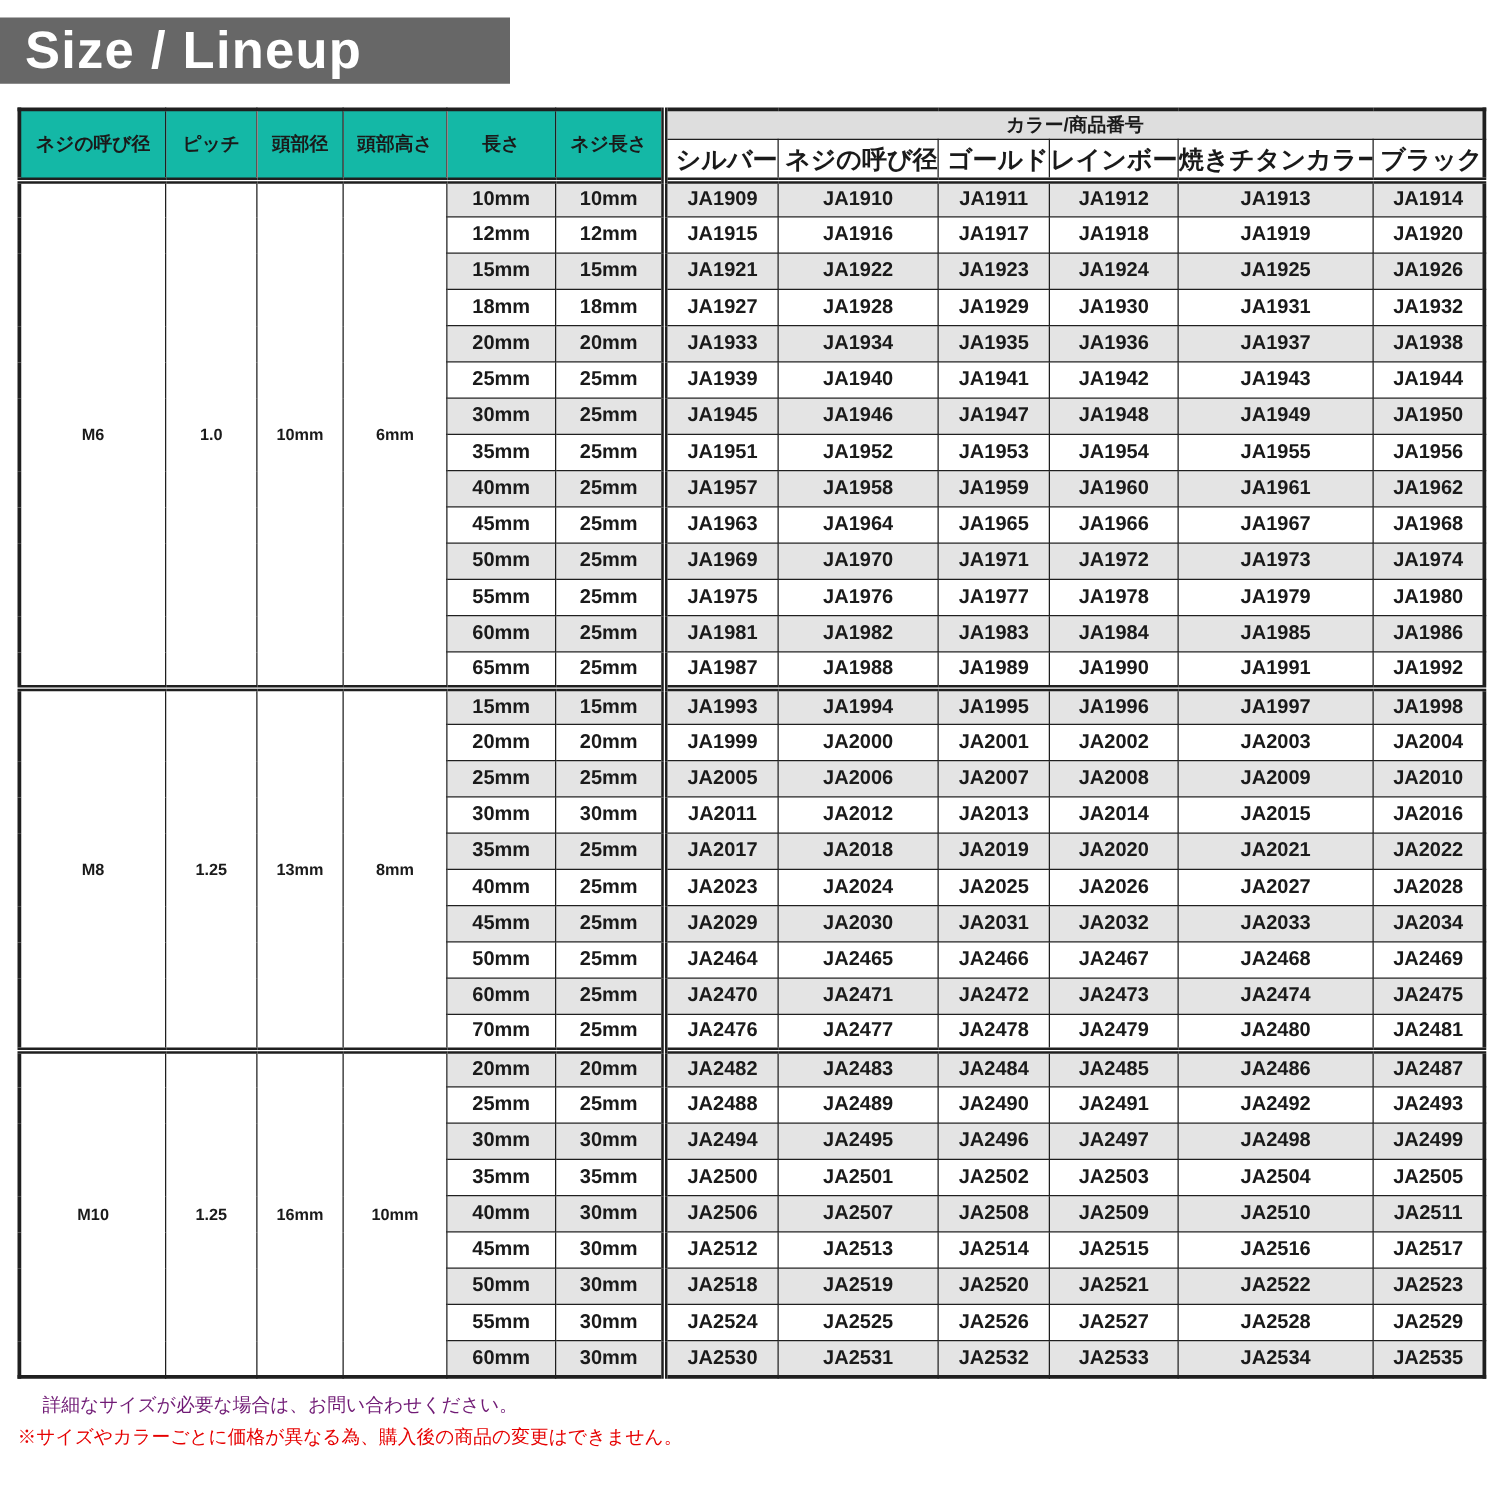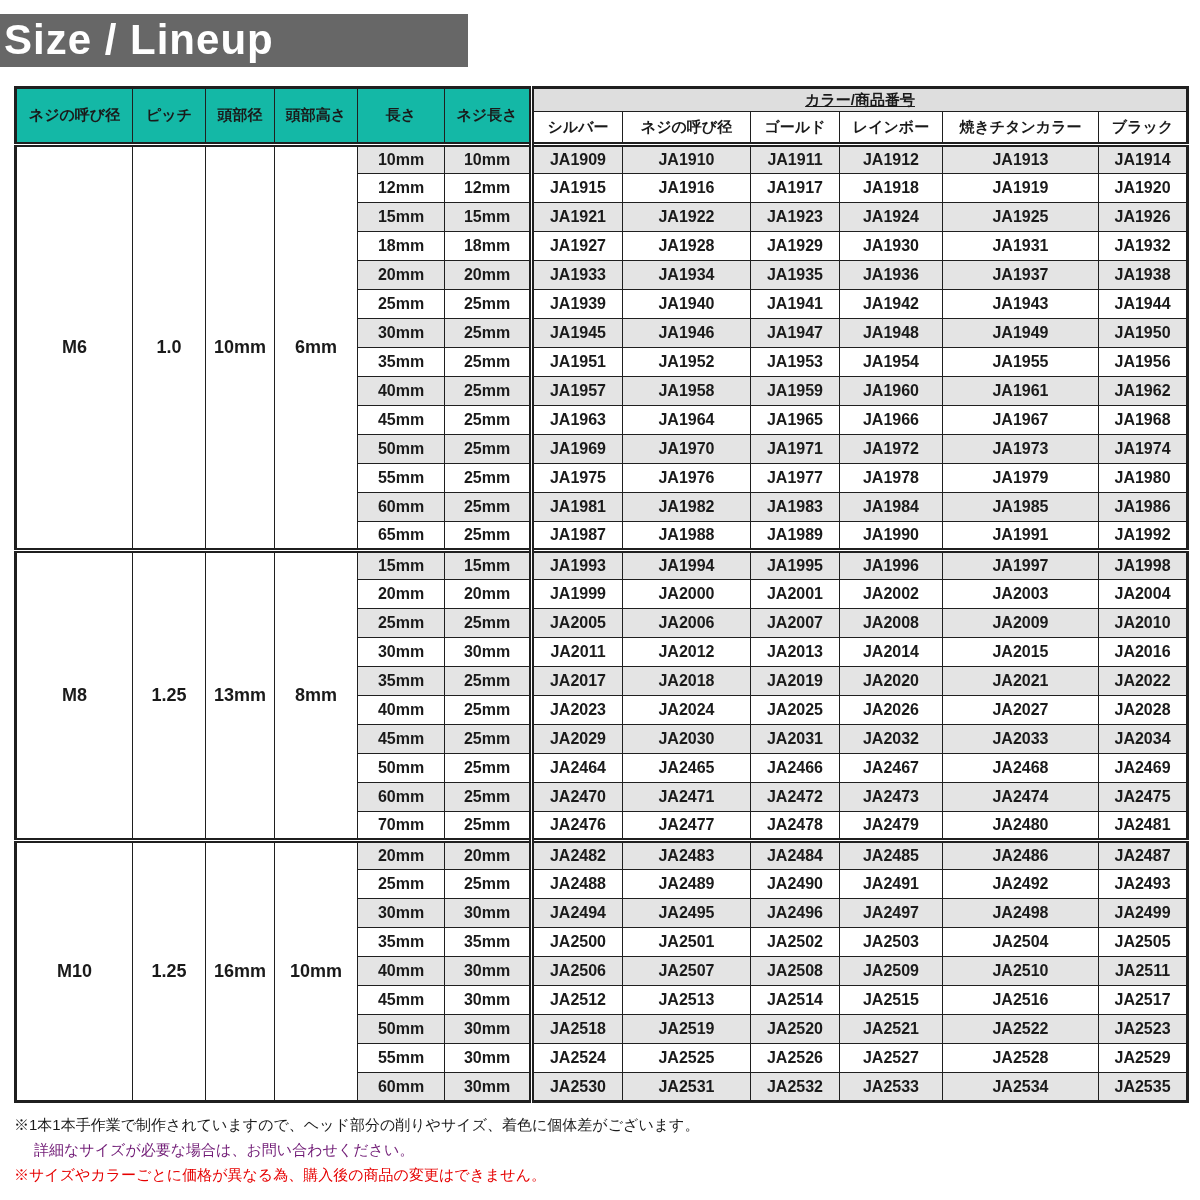"Size / Lineup" .banner { padding-left: 4px -> 20px; width: 468px -> 408px }
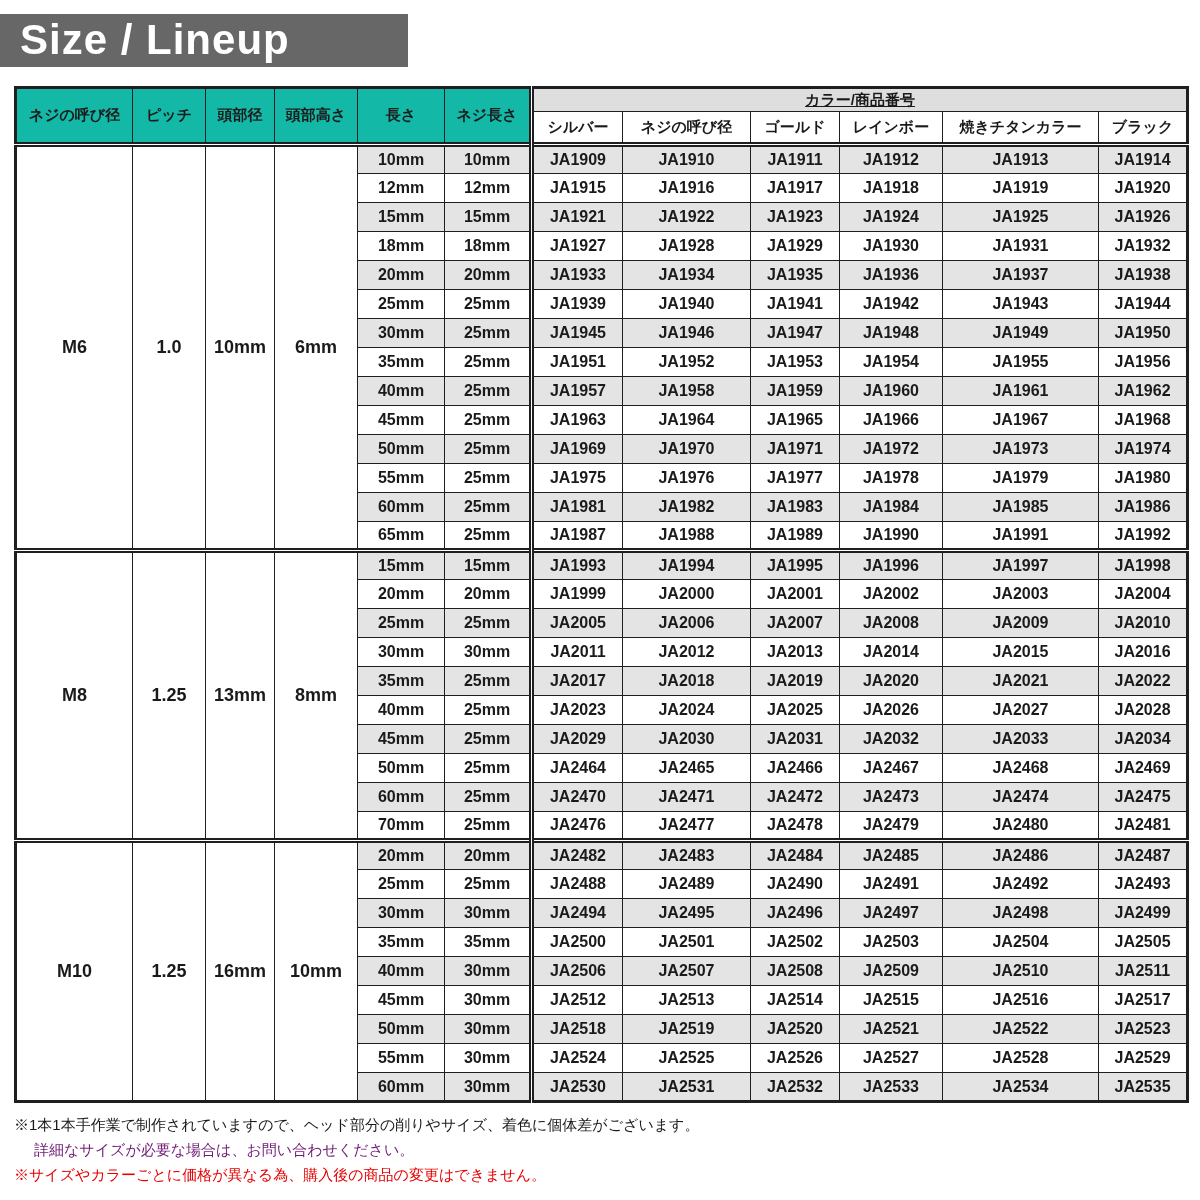"カラー/商品番号" th.color-group { text-decoration: underline -> none }
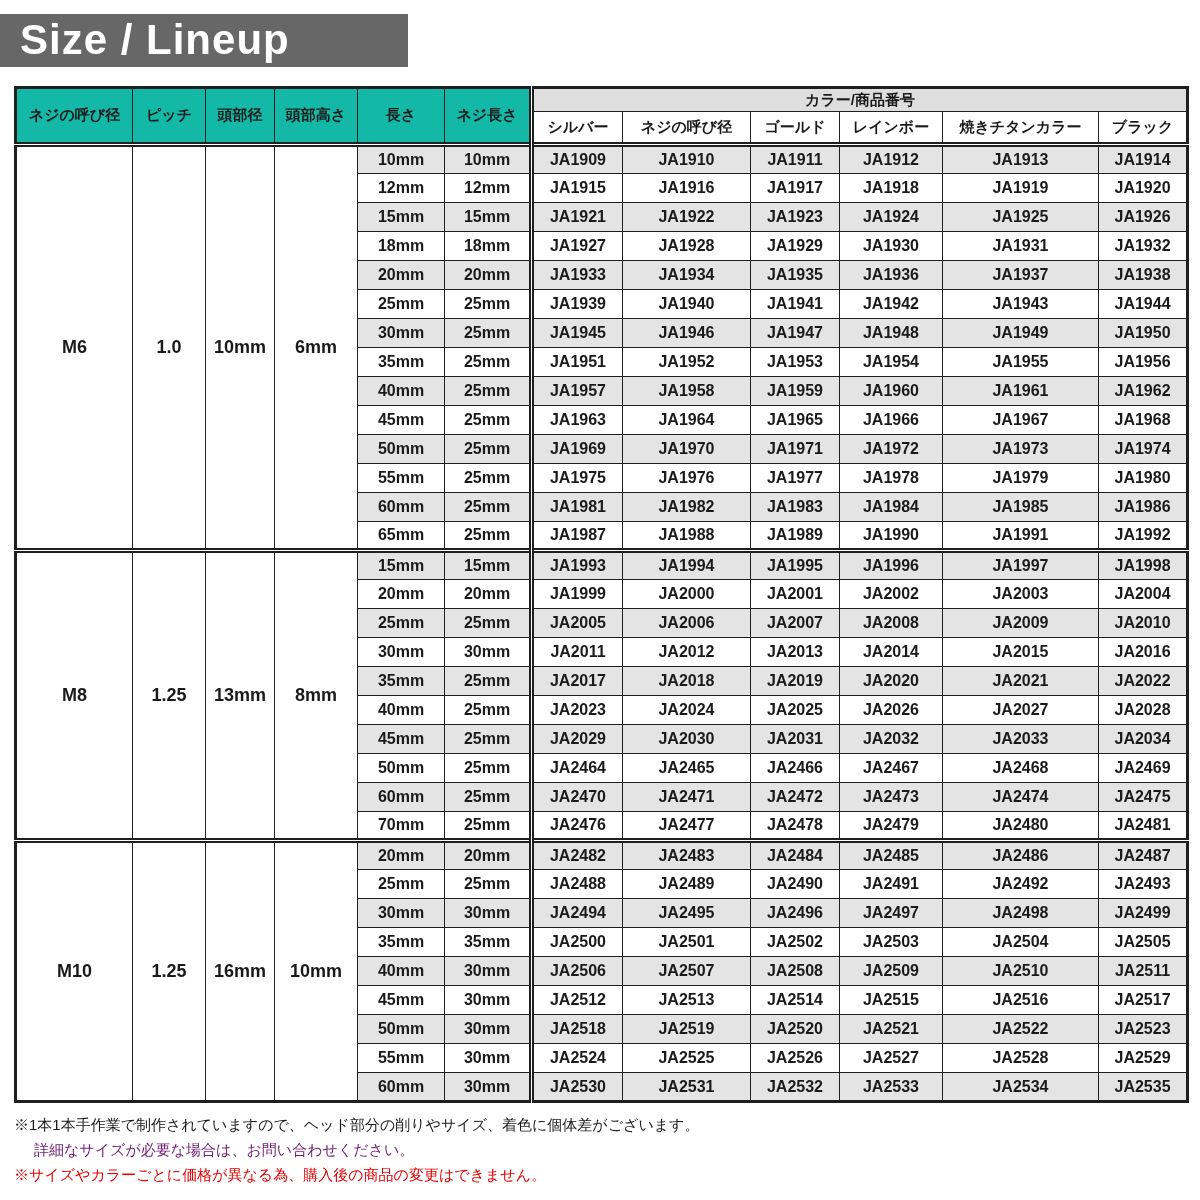"シルバー" thead tr.colors th { font-size: 15px -> 20px; text-align: none -> right }
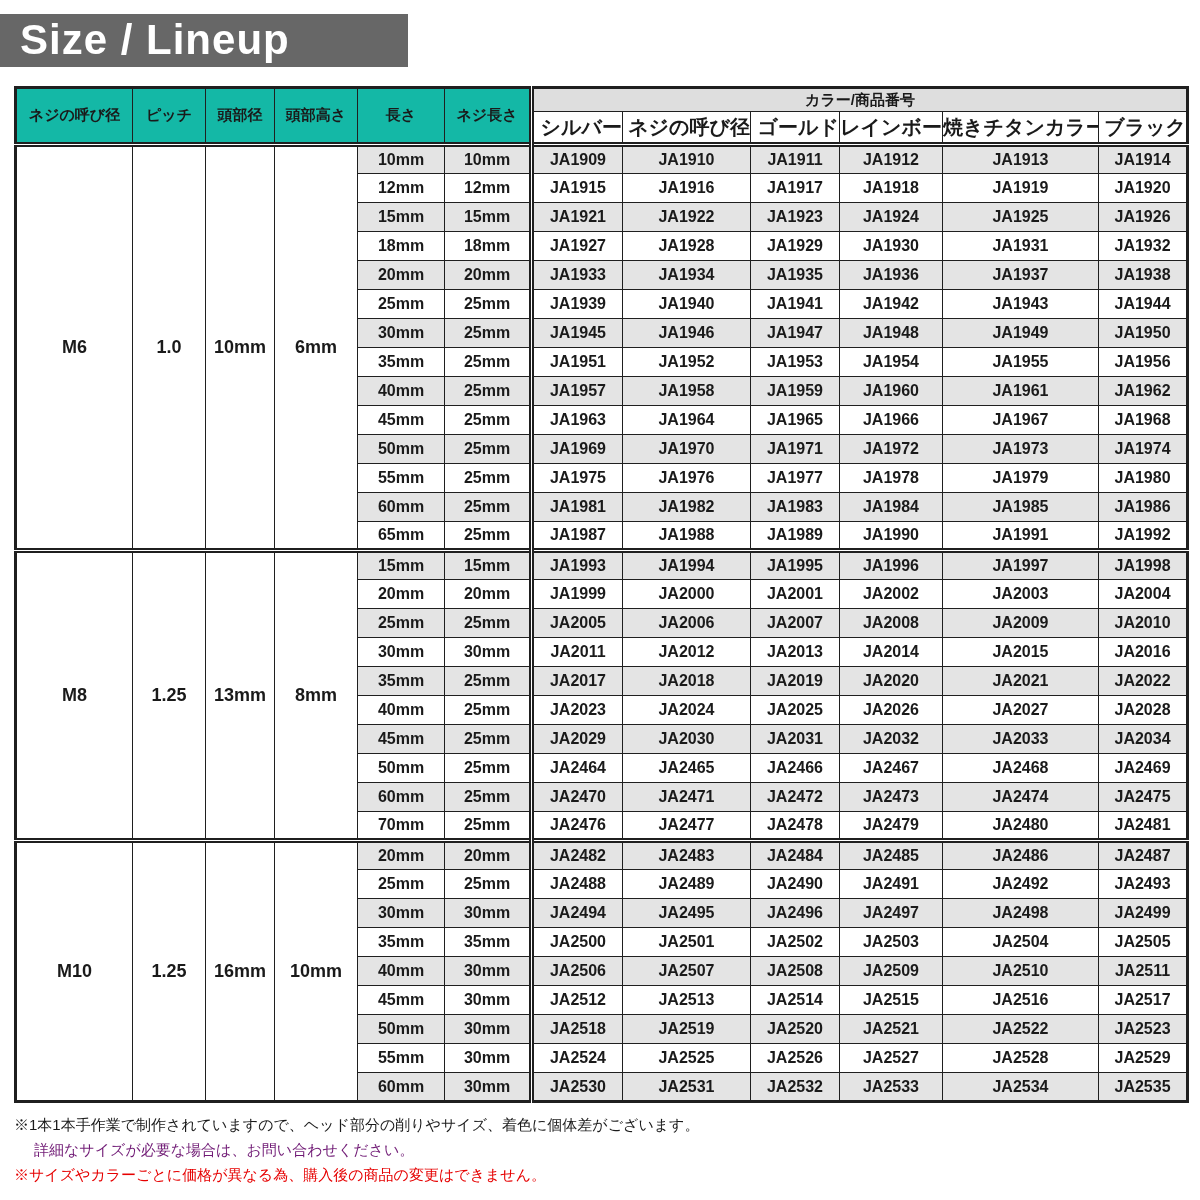"M6" tbody td.merged { font-size: 18px -> 13px }
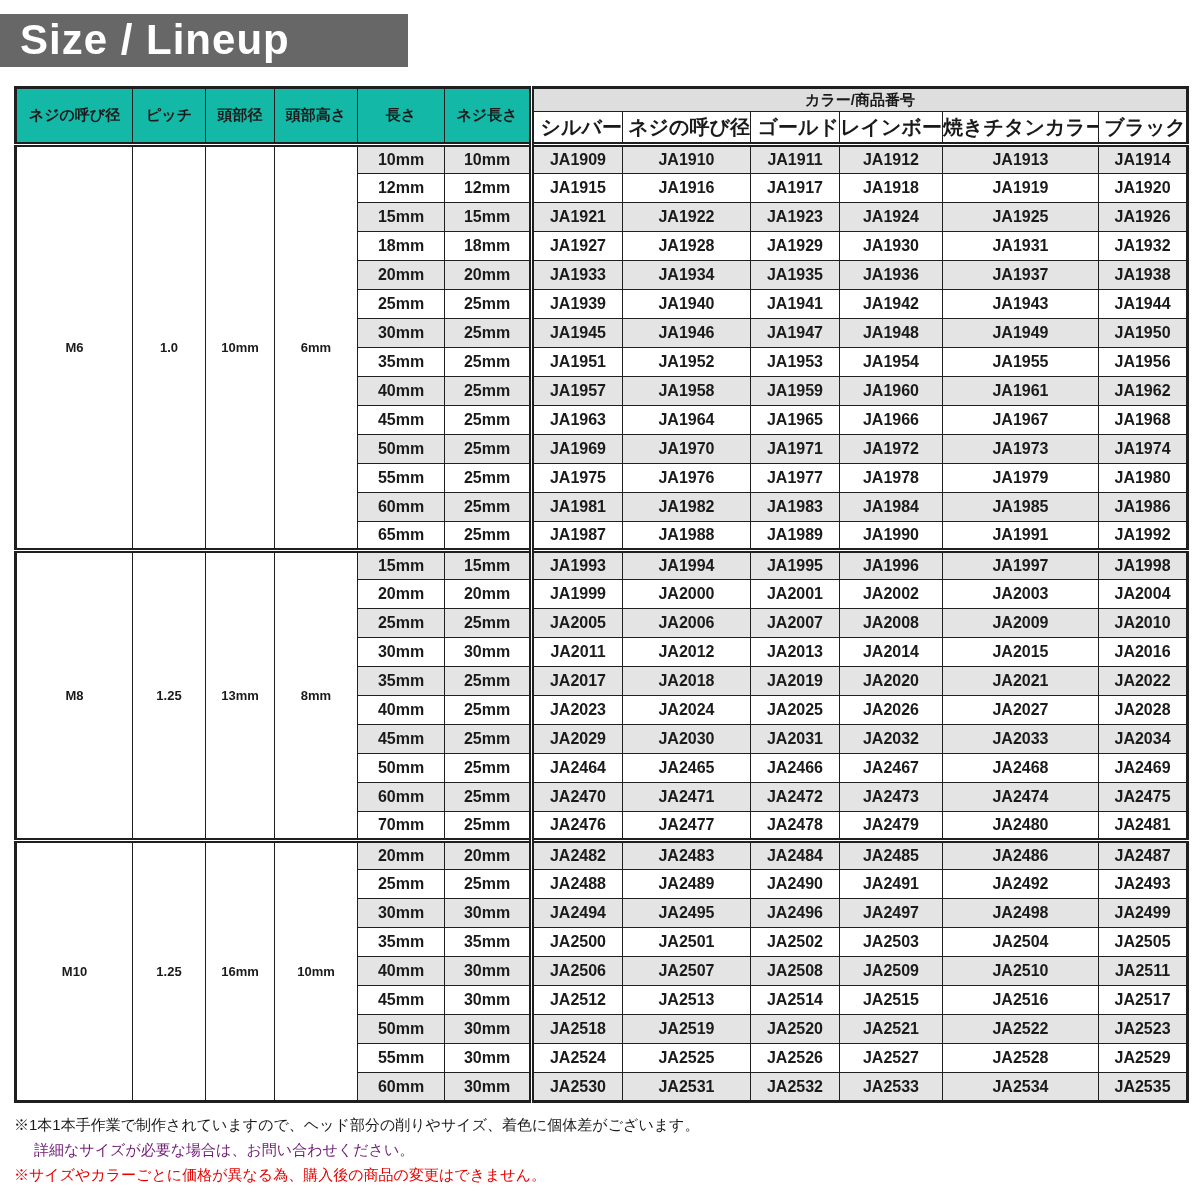"※1本1本手作業で制作されていますので、ヘッド部分の削りやサイズ、着色に個体差が" p.note { html: <p>※1本1本手作業で制作されていますので、ヘッド部分の削りやサイズ、着色に個体差がございます。</p> -> none }
